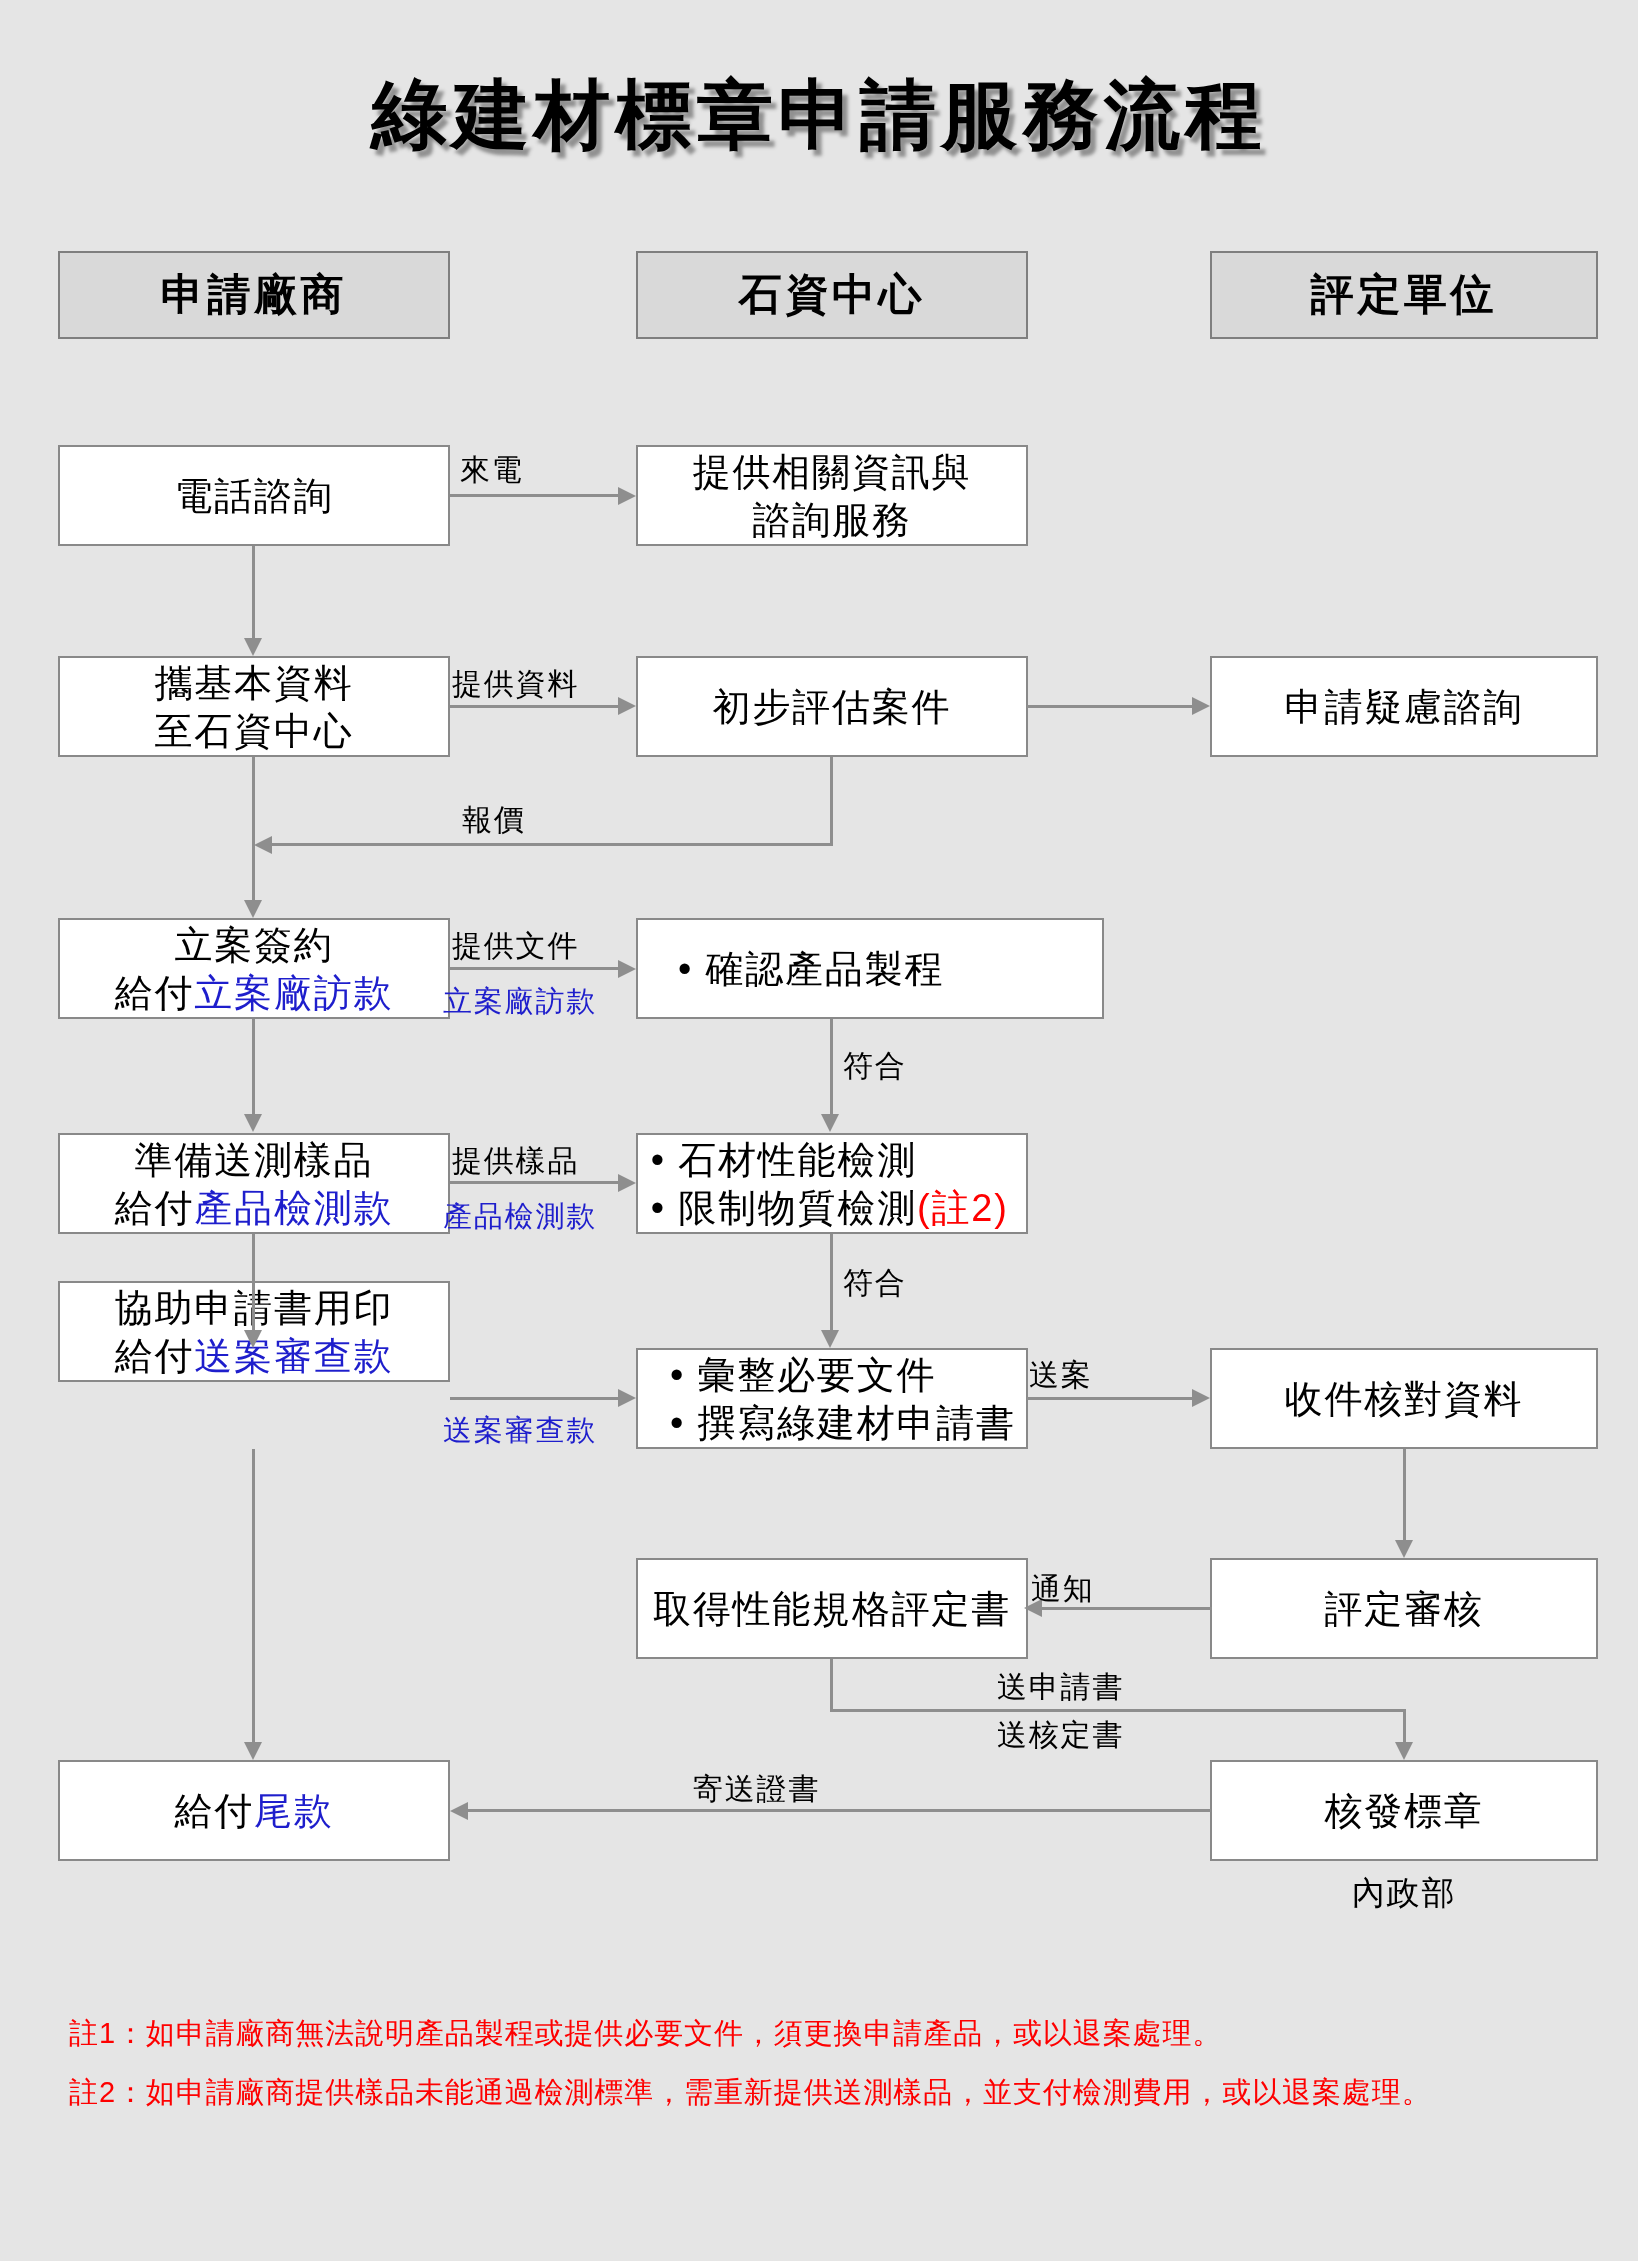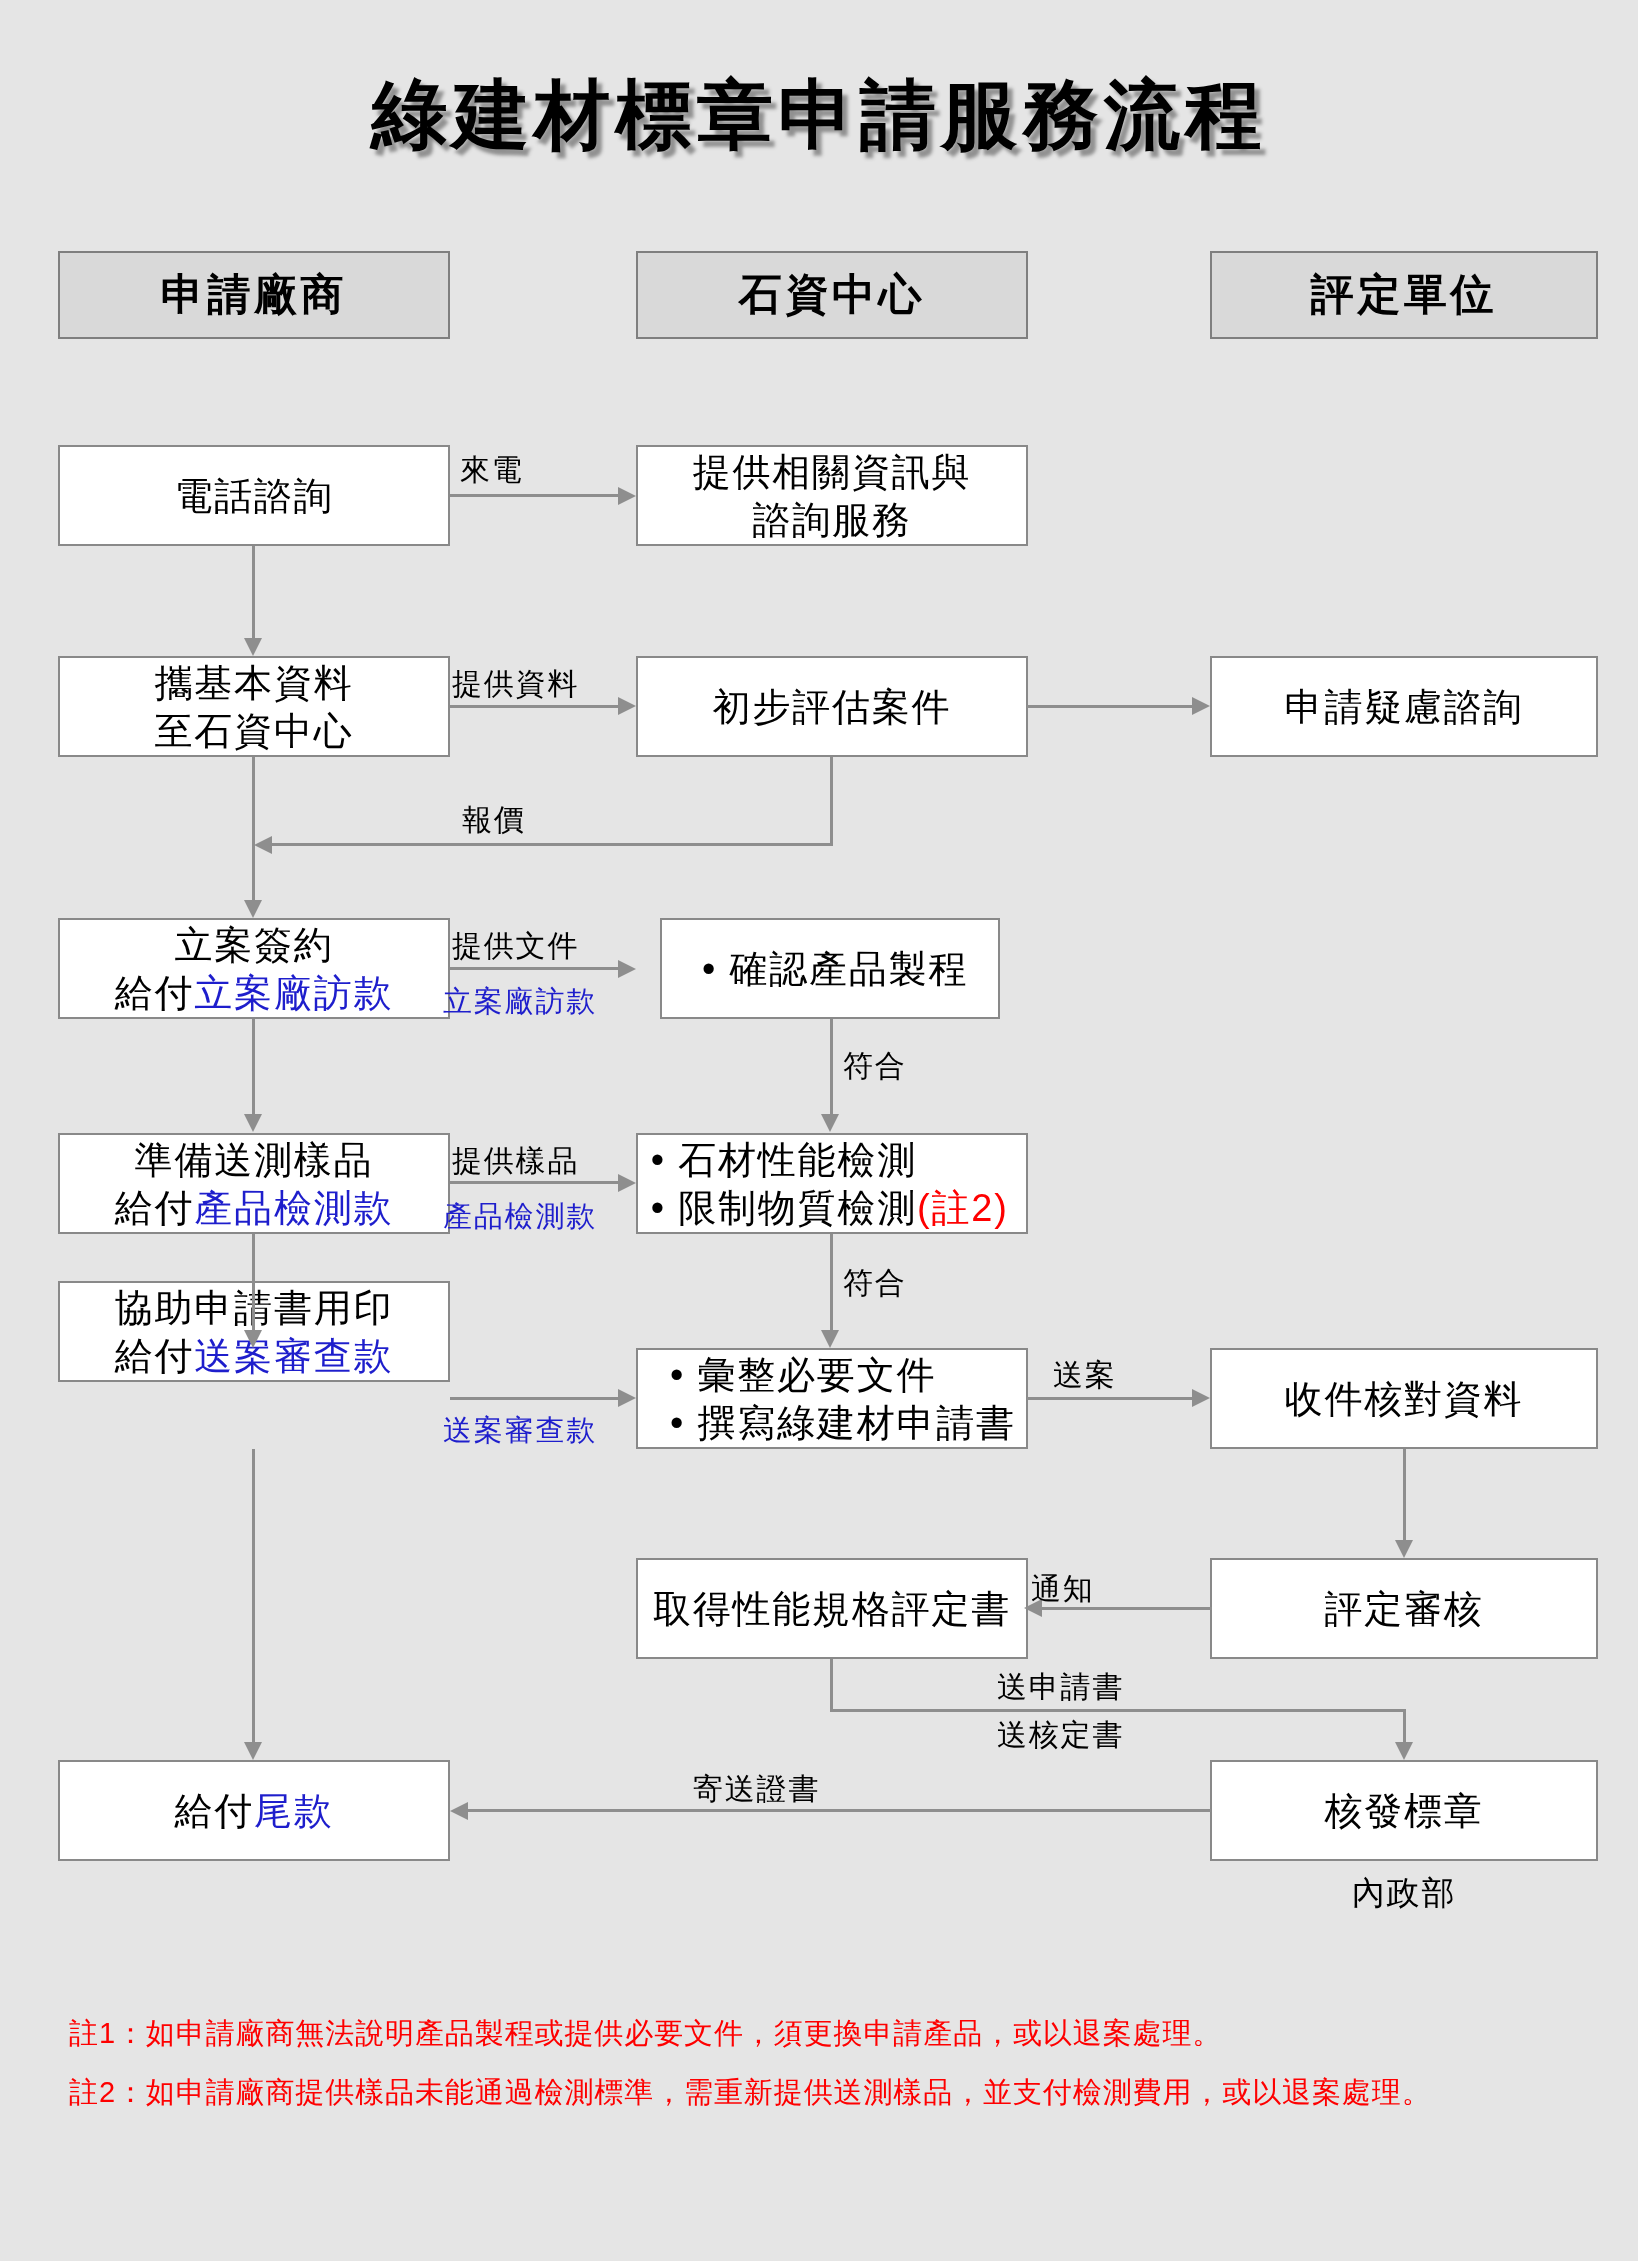"• 確認產品製程" div.box { left: 660px -> 636px; width: 340px -> 468px }
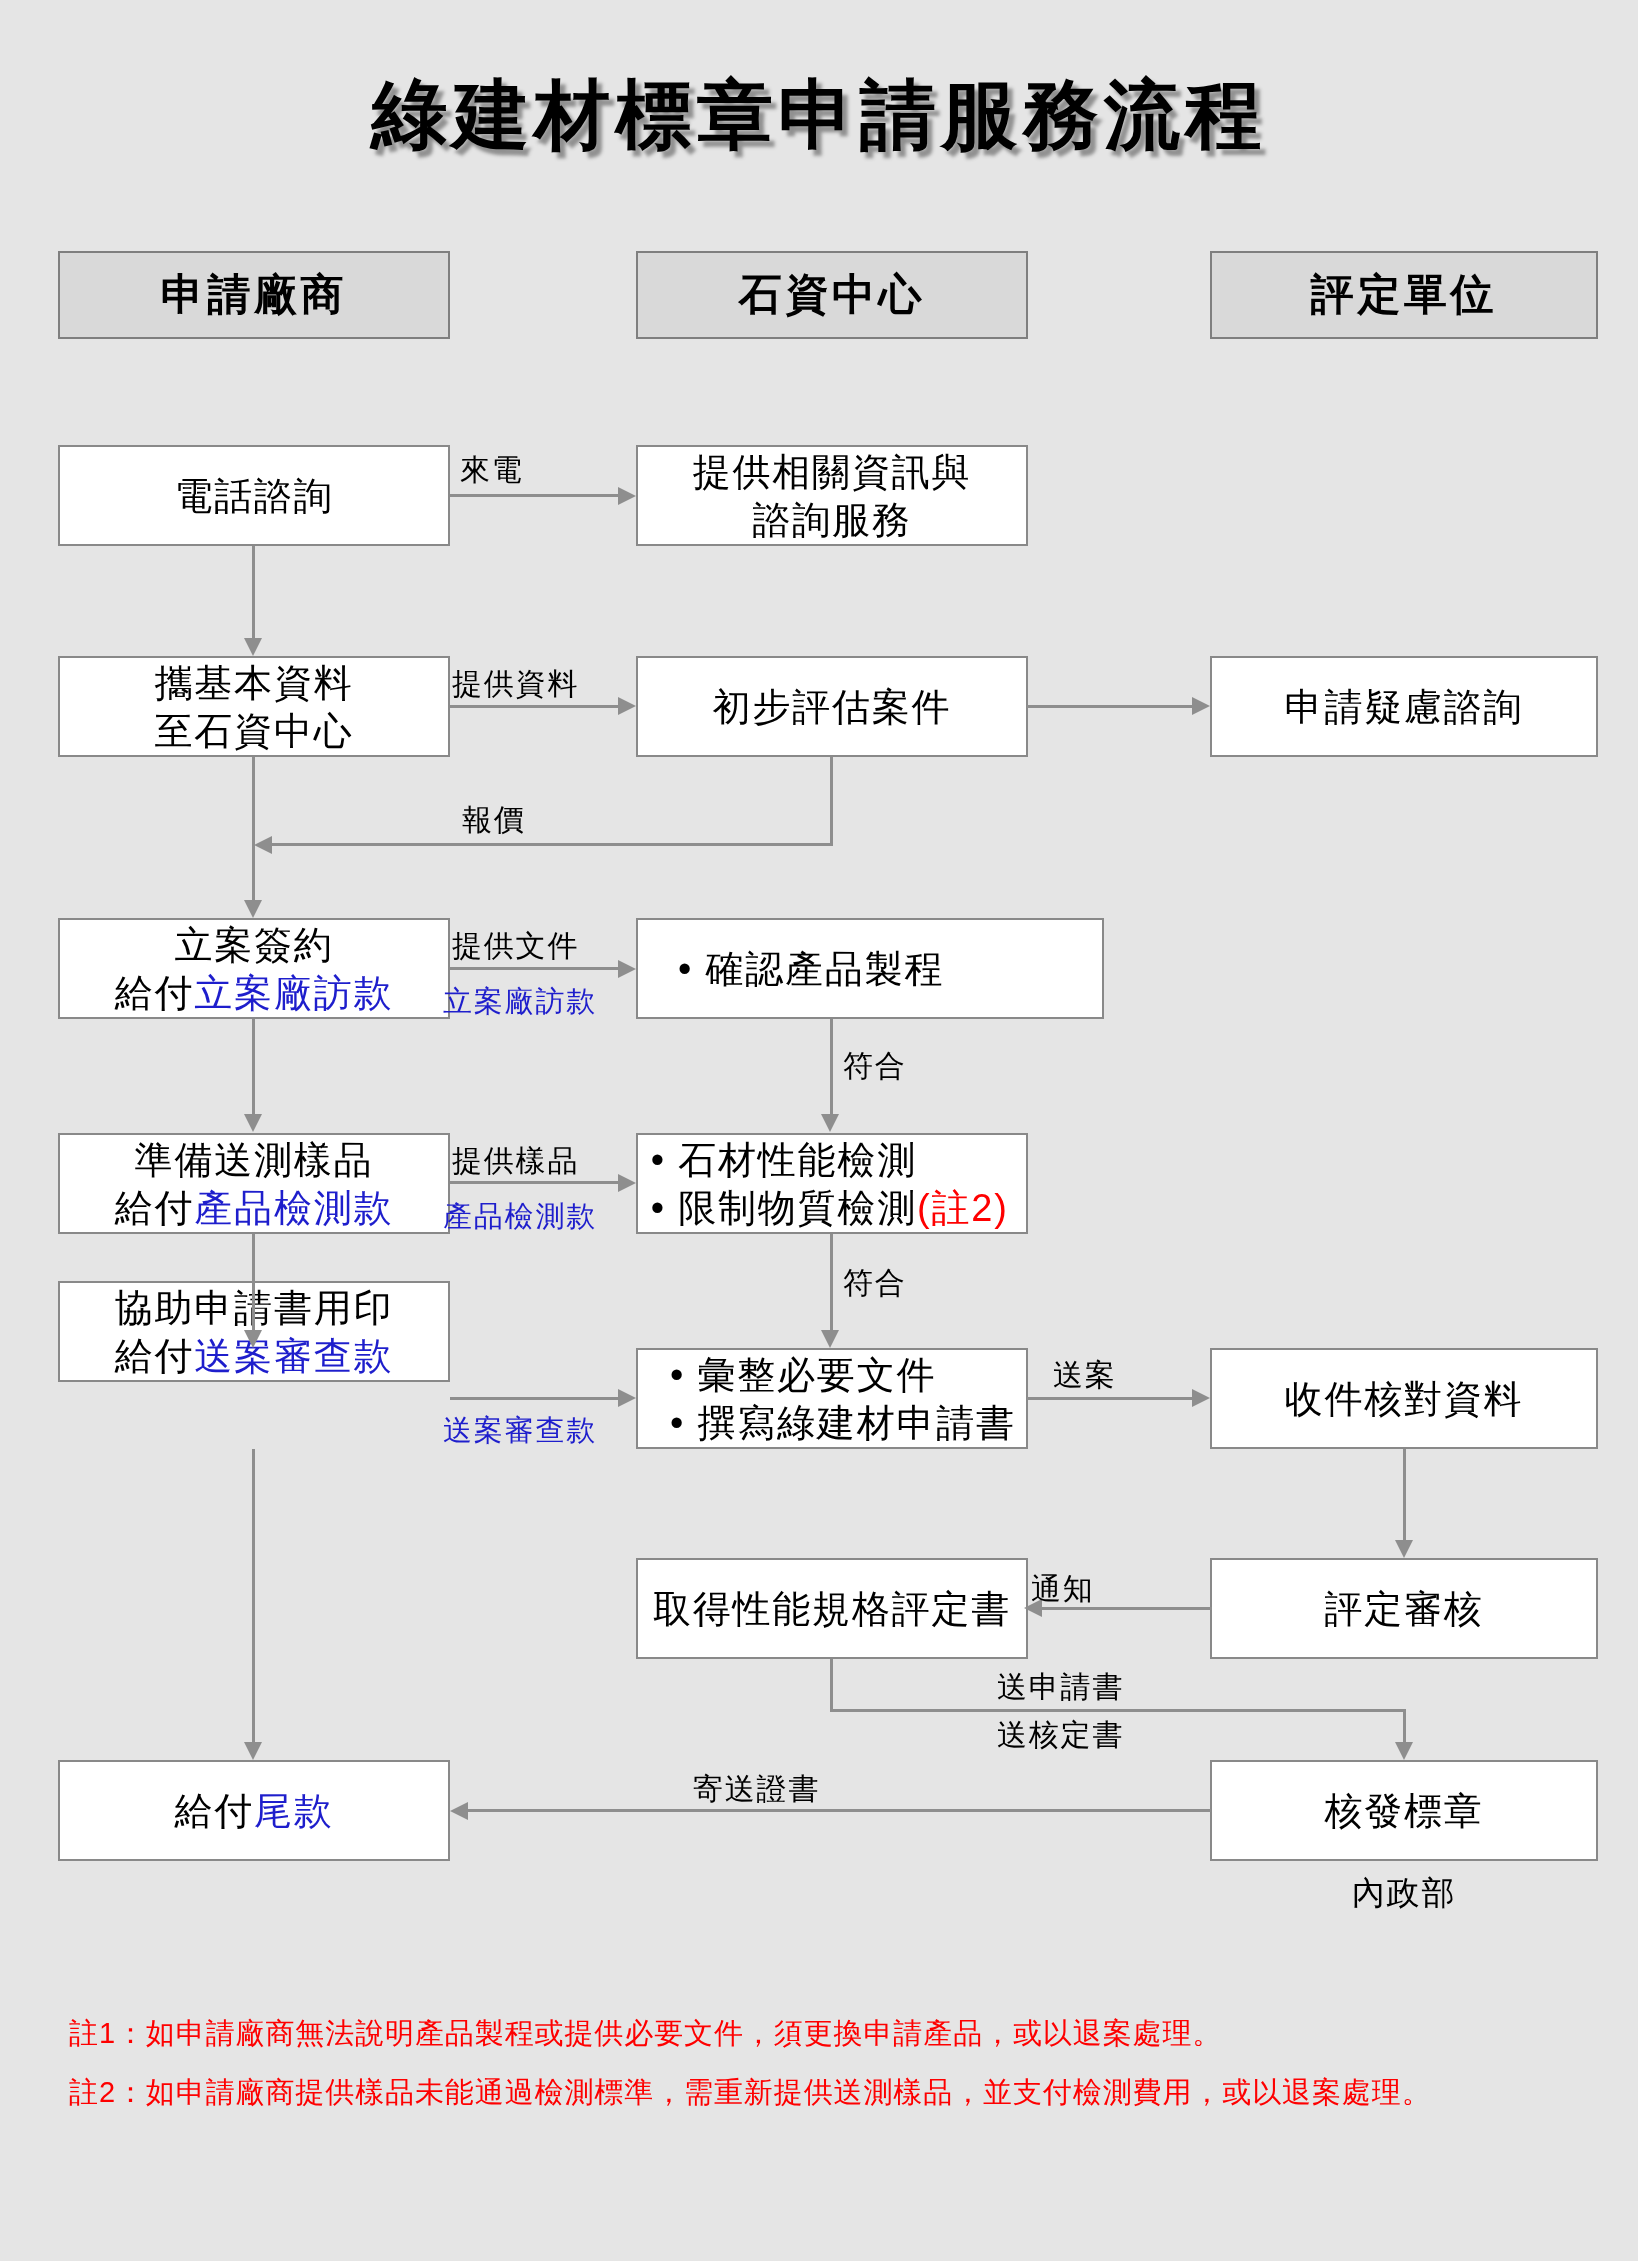"送案" div.lbl { padding-left: 24px -> none }
